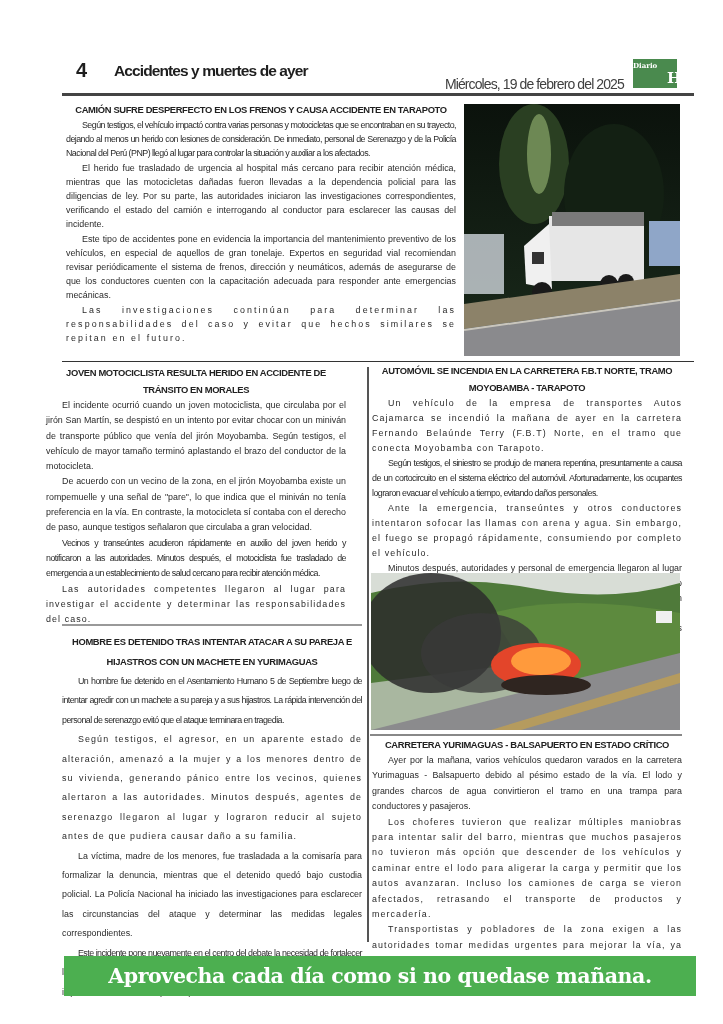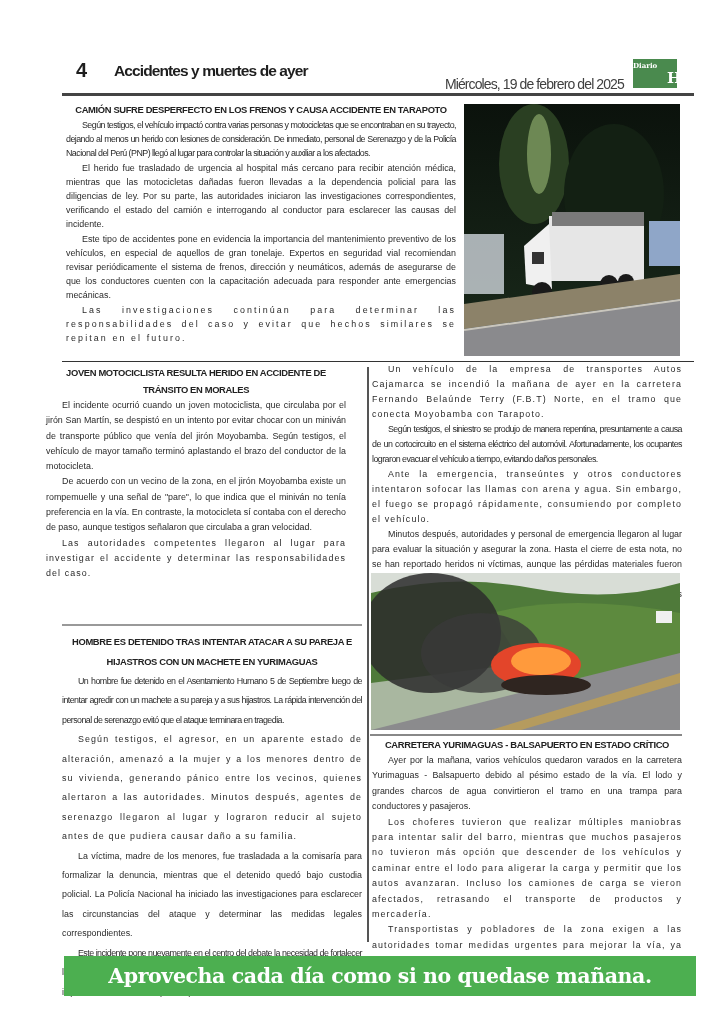"AUTOMÓVIL SE INCENDIA EN LA" div.headline { html: none -> <div>AUTOMÓVIL SE INCENDIA EN LA CARRETERA F.B.T NORTE, TRAMO MOYOBAMBA - TARAPOTO</div> }
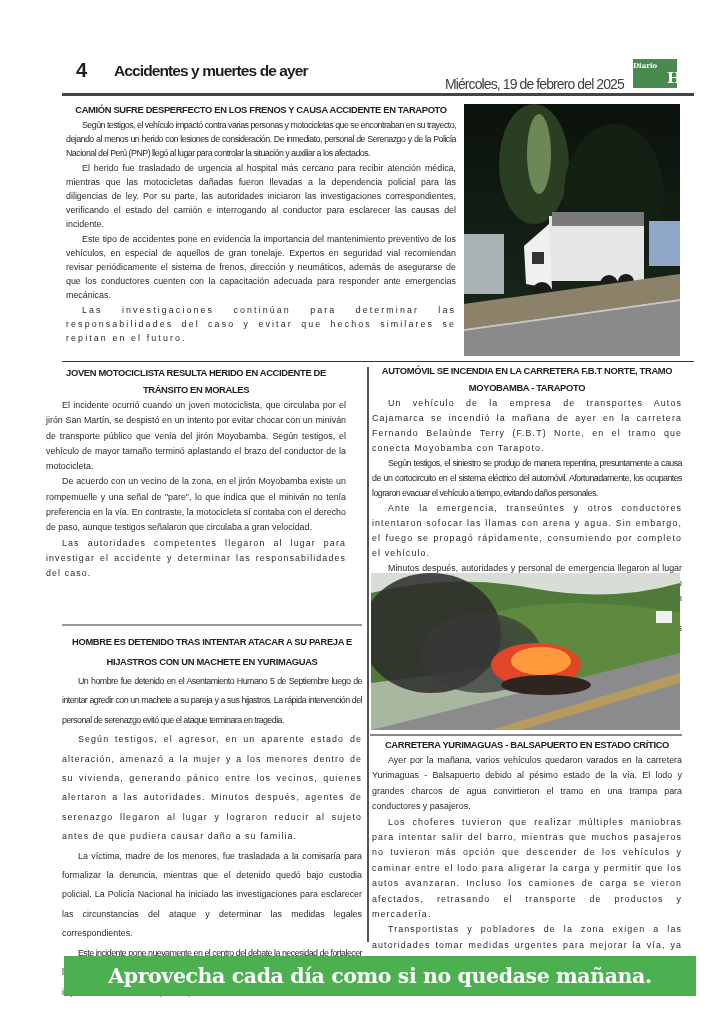"Vecinos y transeúntes acudieron" p.tight { html: none -> <p>Vecinos y transeúntes acudieron rápidamente en auxilio del joven herido y notificaron a las autoridades. Minutos después, el motociclista fue trasladado de emergencia a un establecimiento de salud cercano para recibir atención médica.</p> }
